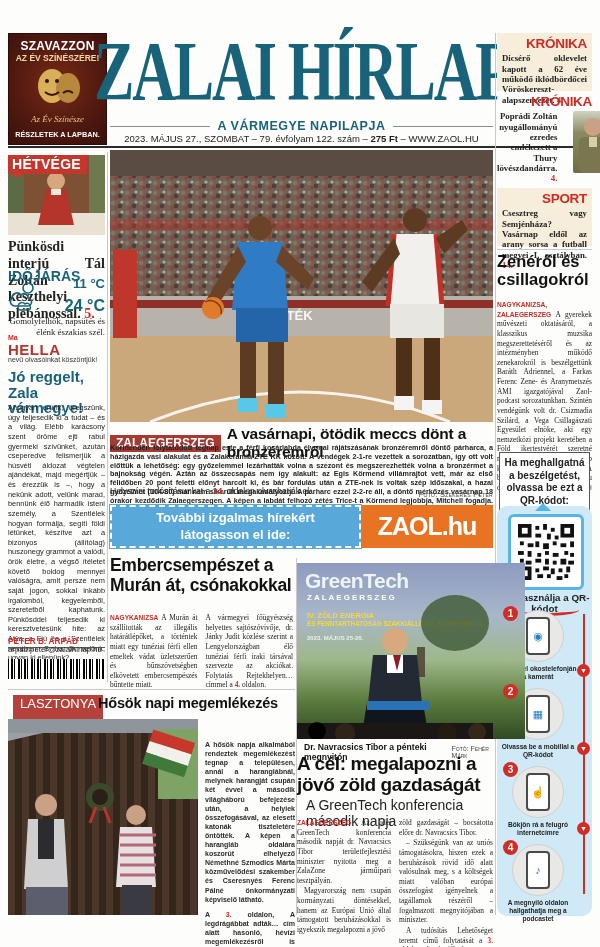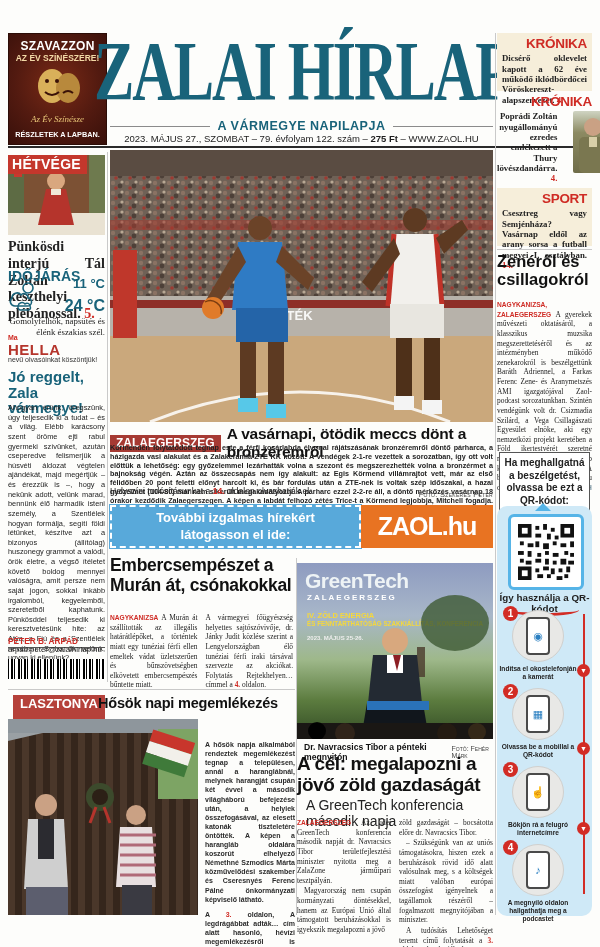"GreenTech" .gt-photo { padding-left: none -> 32px }
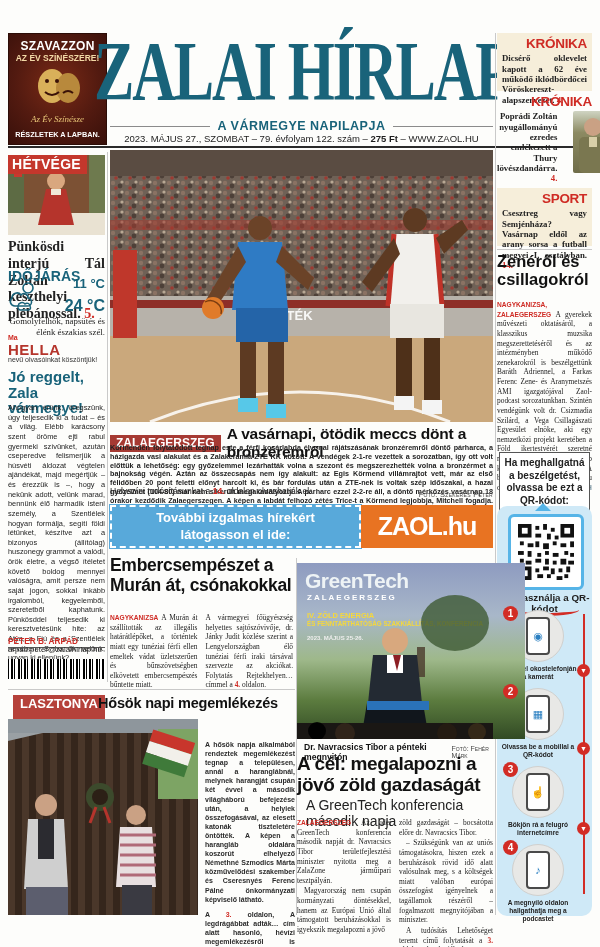"LASZTONYA" .hero-label { font-weight: bold -> normal }
